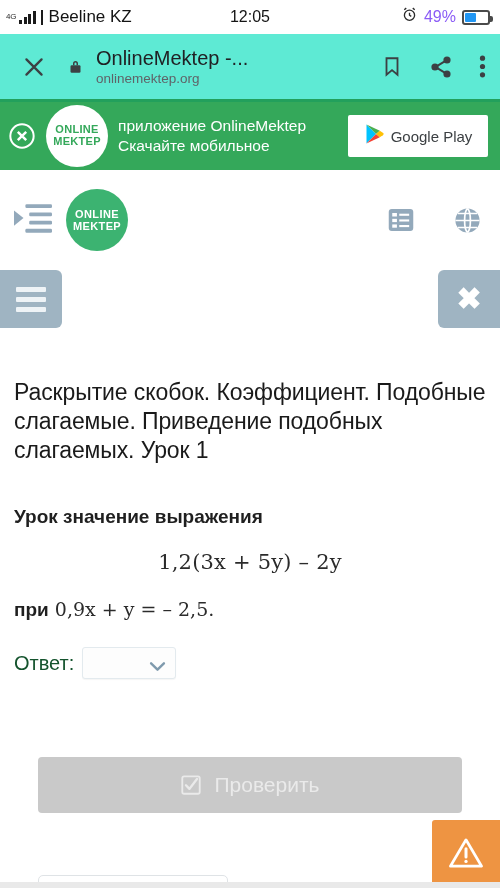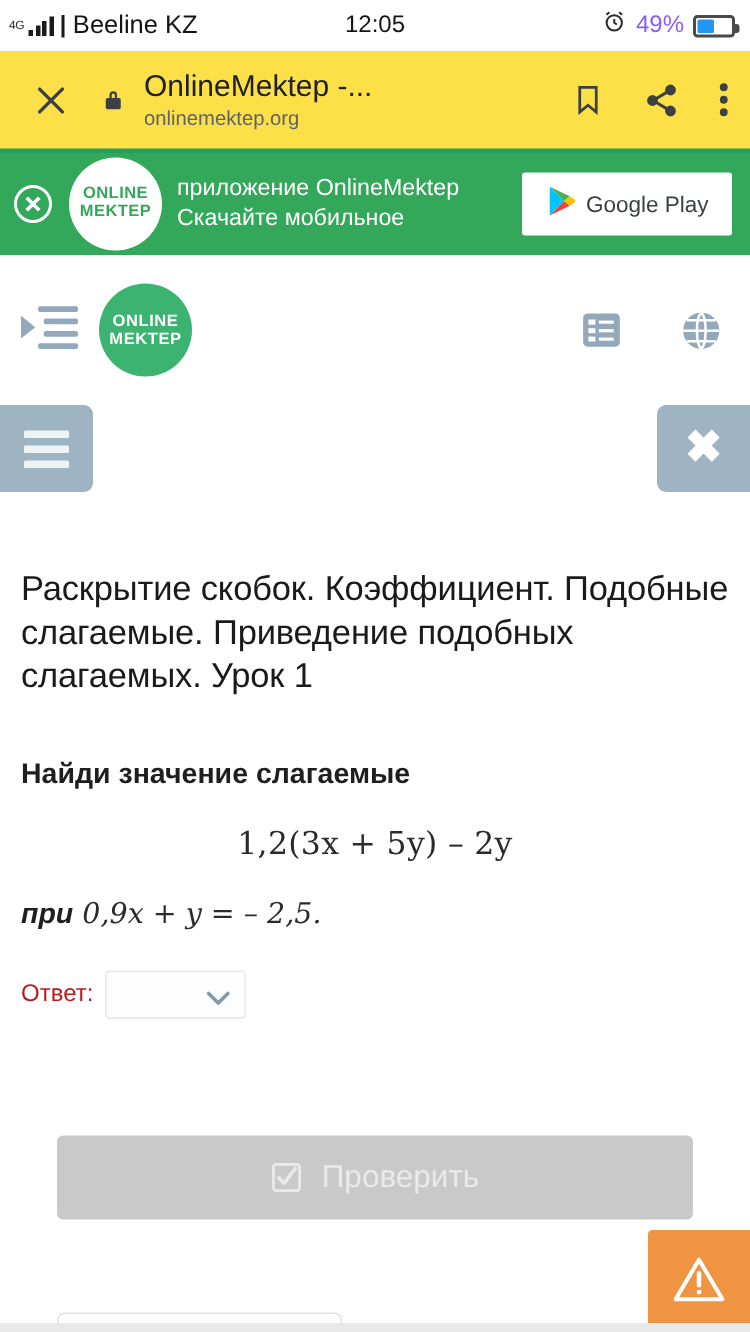"OnlineMektep -..." .browserbar { background: #fde047 -> #5eead4 }
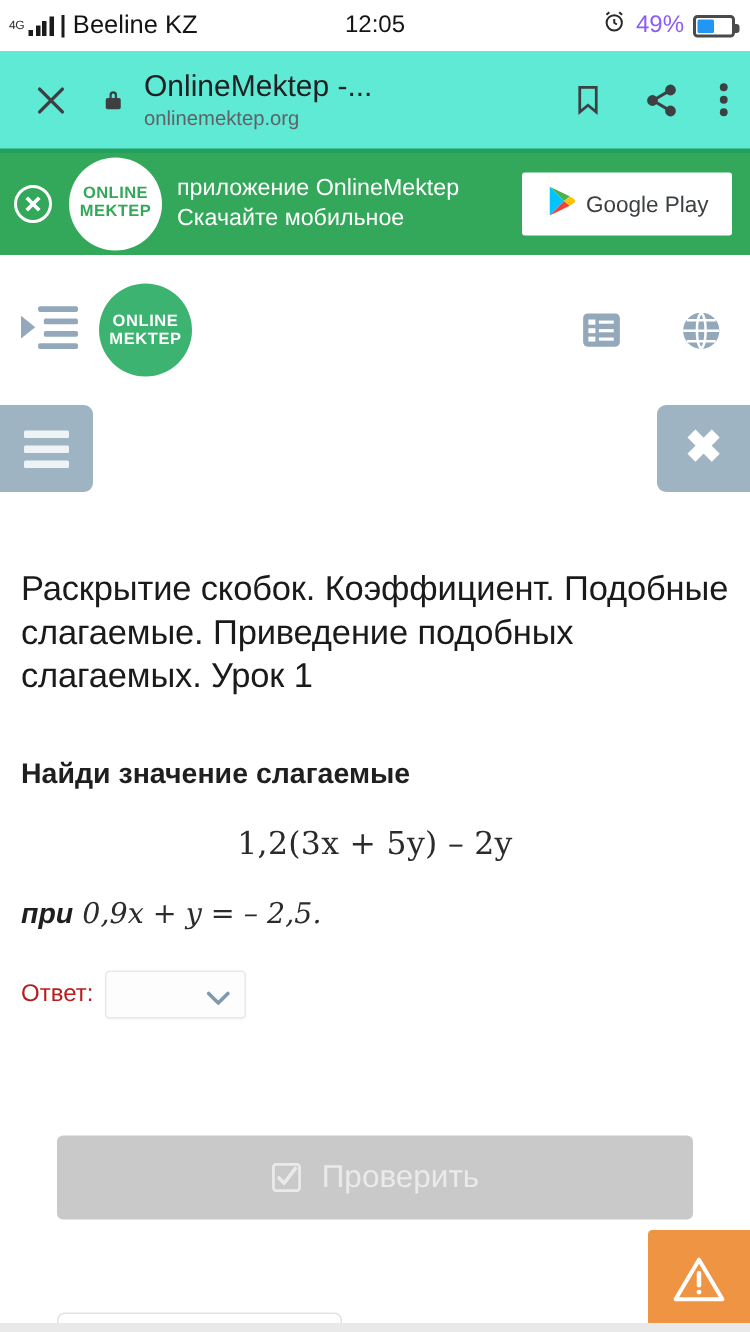"Найди значение слагаемые" div.prompt { text: Найди значение слагаемые -> Урок значение выражения }
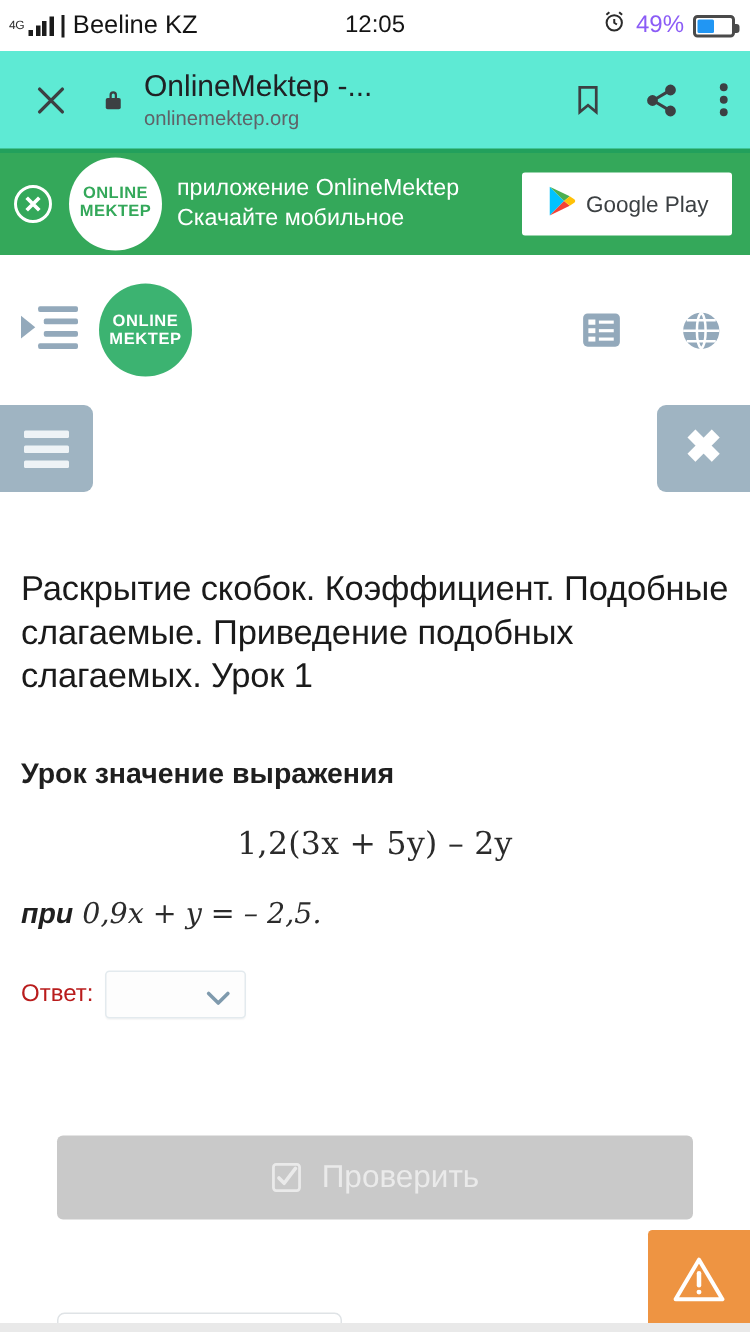"при 0,9x + y =" .cond { font-style: italic -> none }
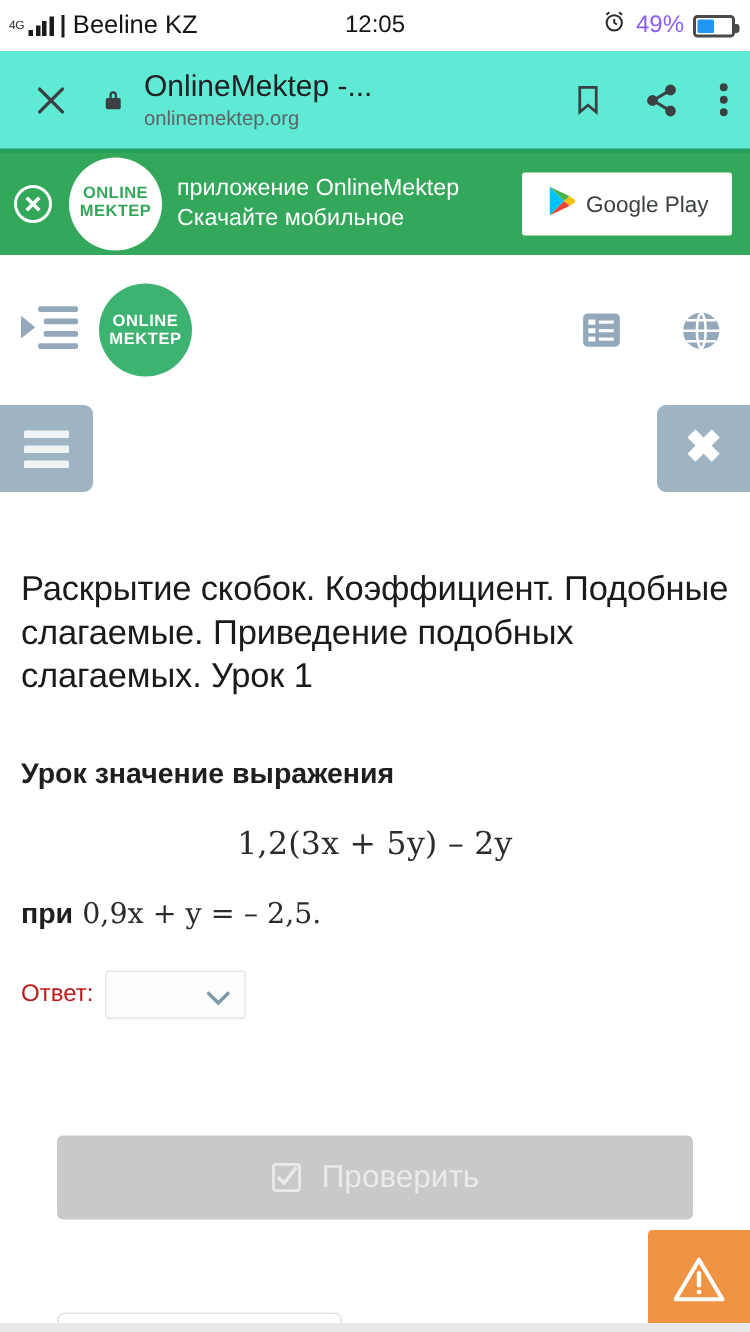"Ответ:" .answer-label { color: #b91c1c -> #14532d; font-size: 16px -> 20px }
